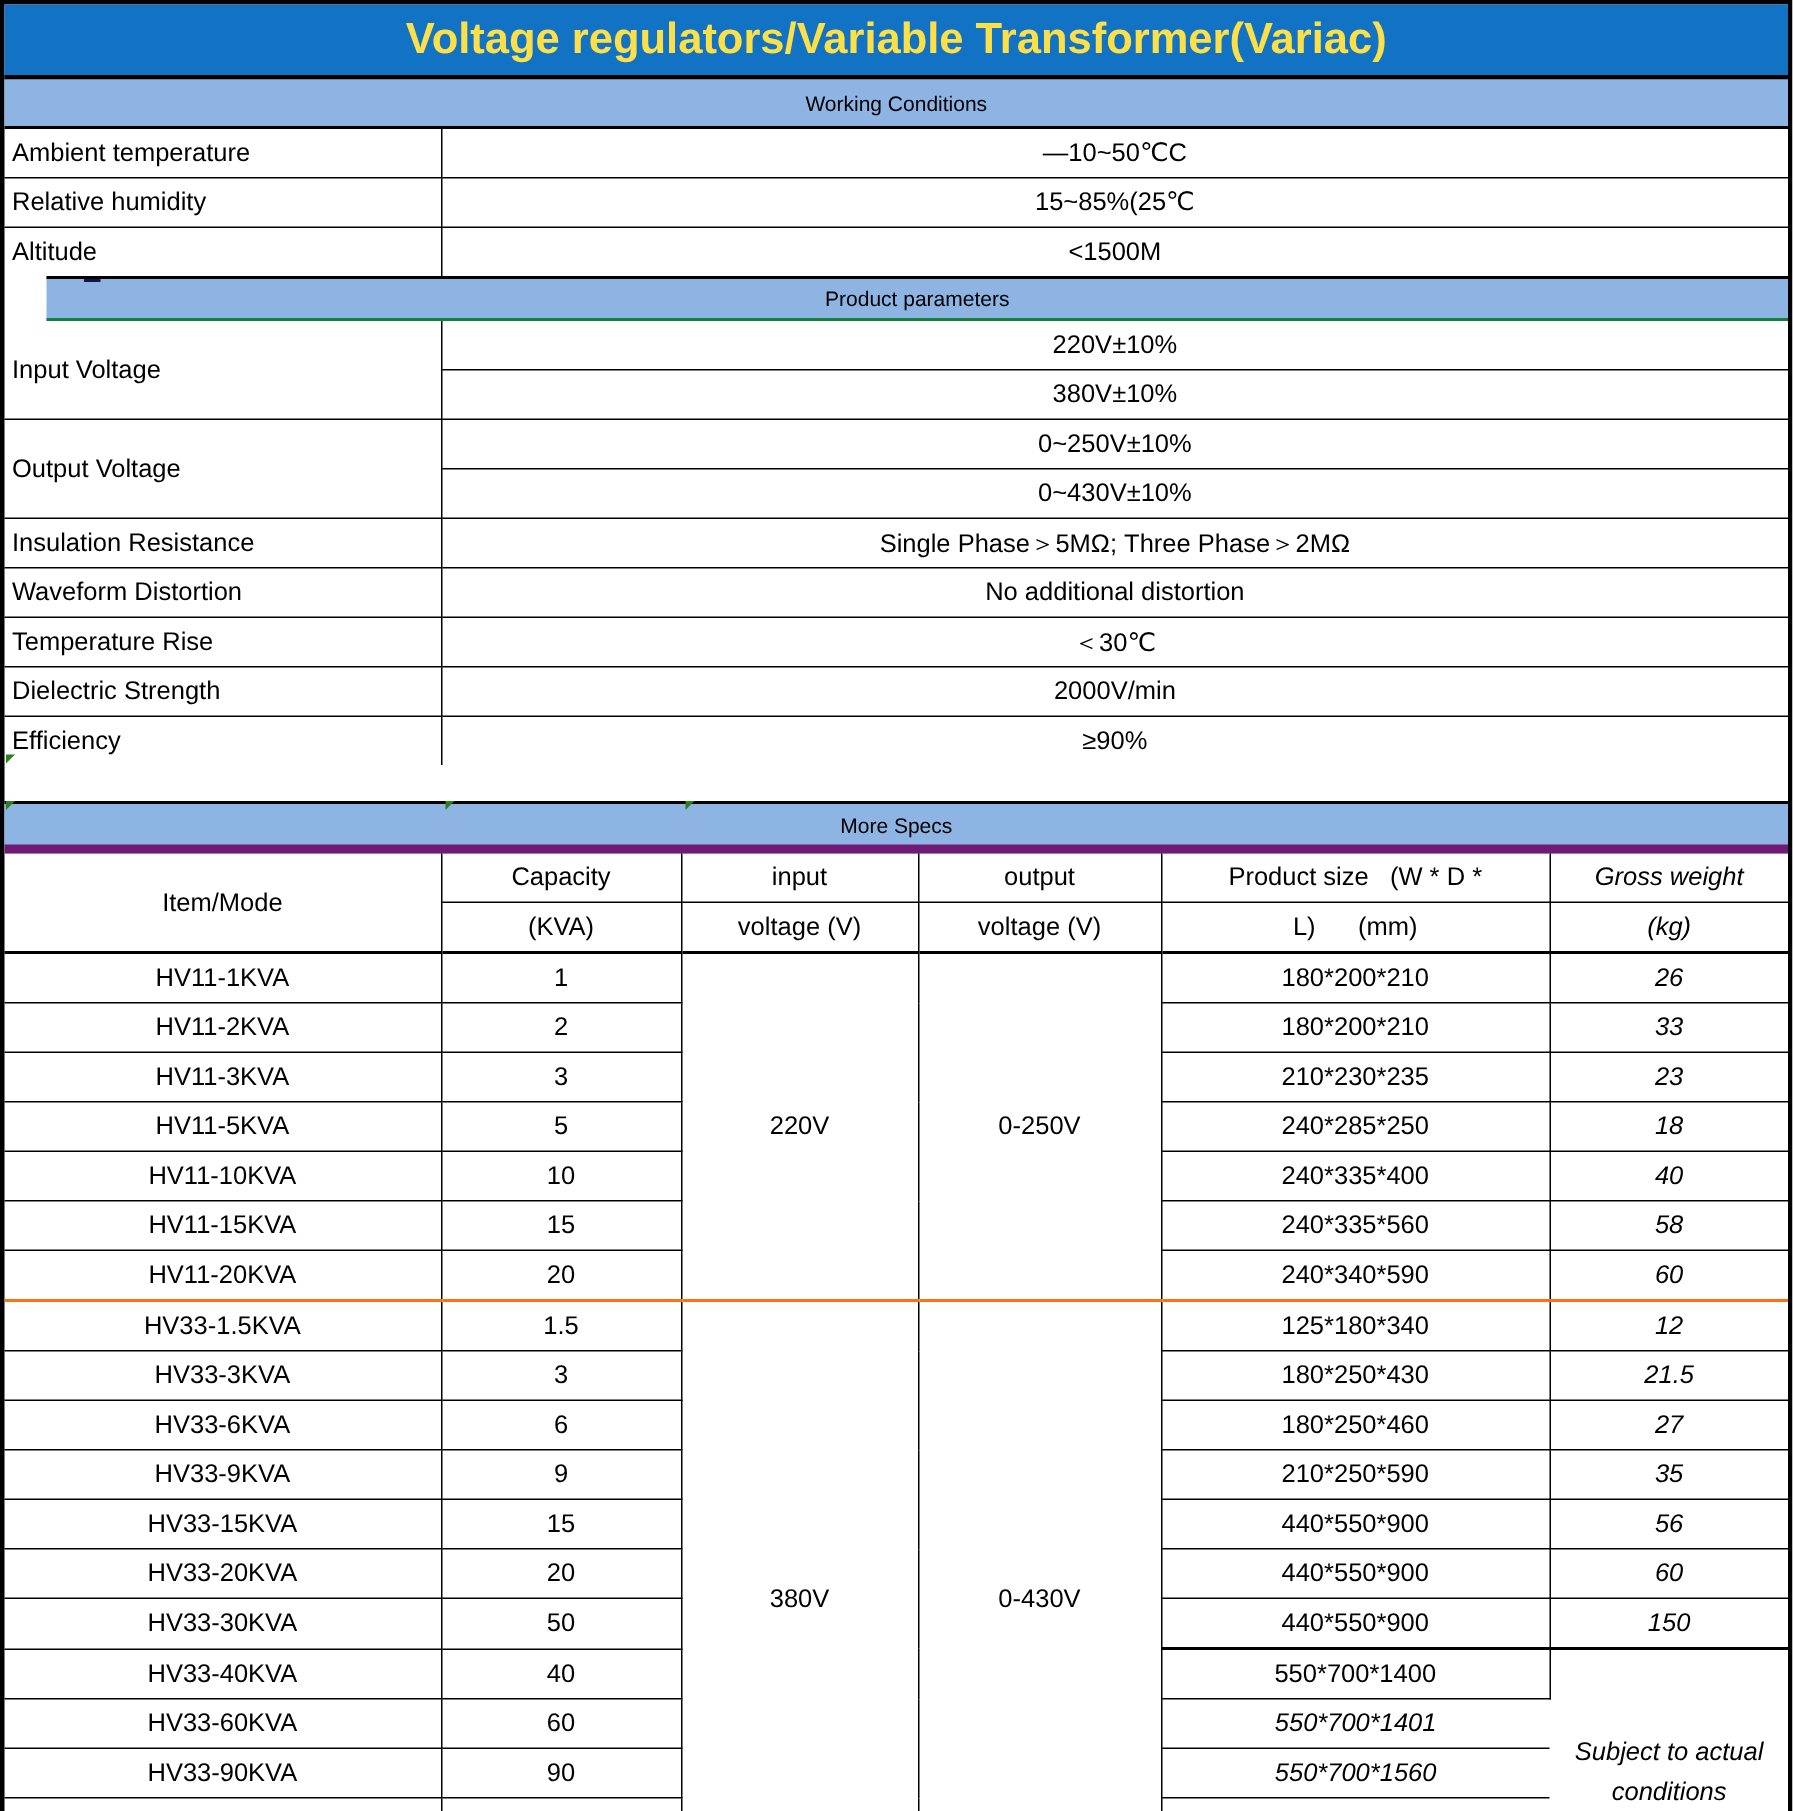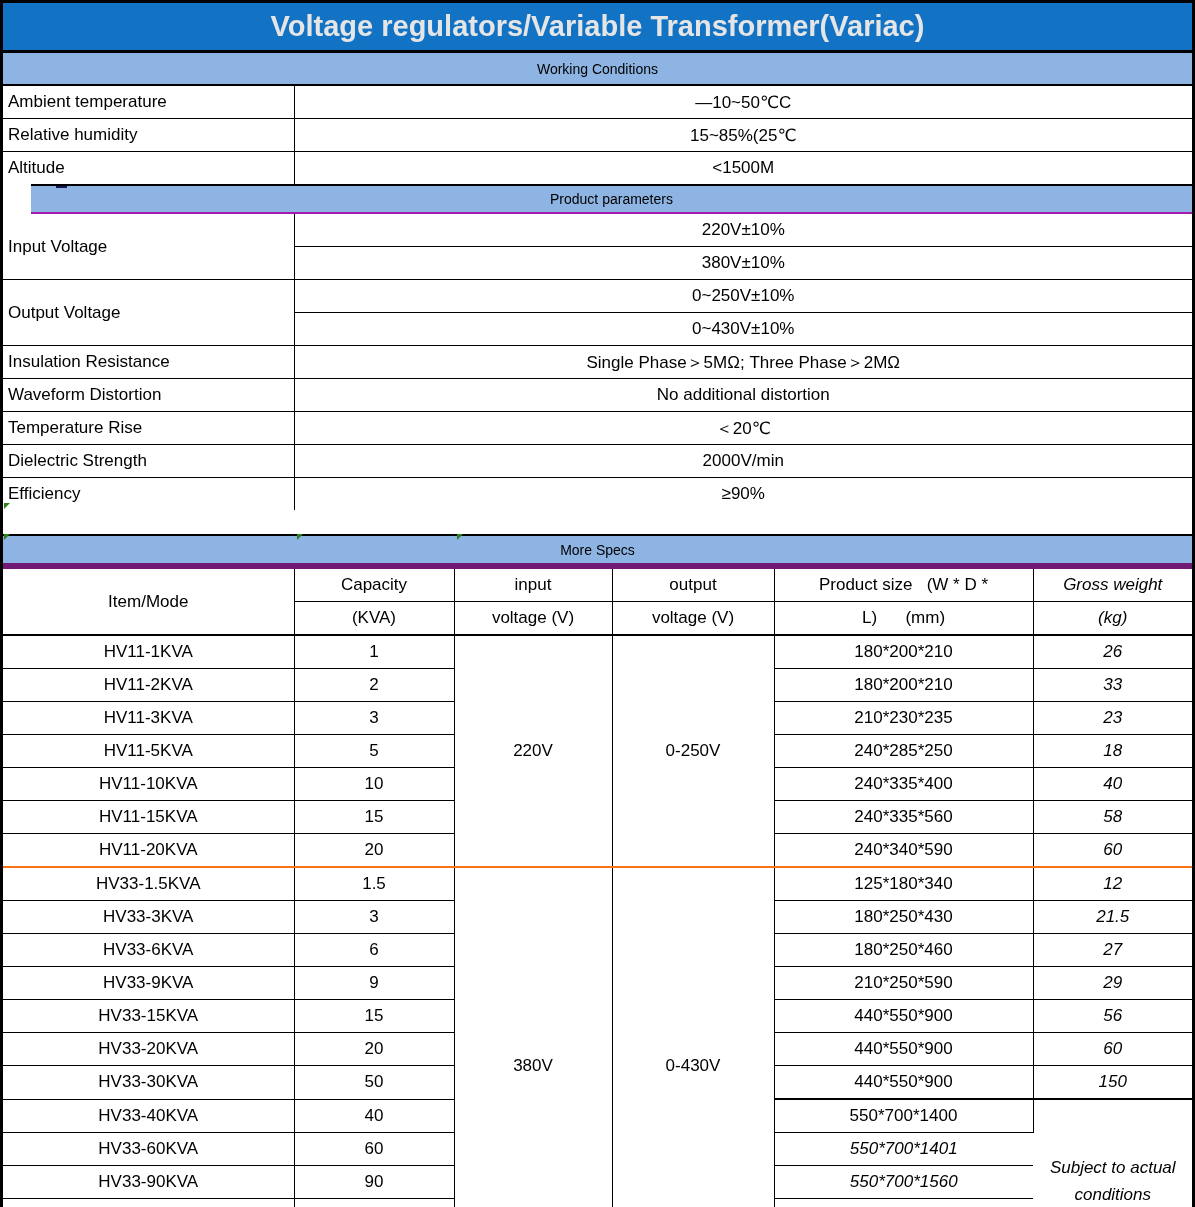"Voltage regulators/Variable" .title-bar { color: #e5e5e5 -> #fde047 }
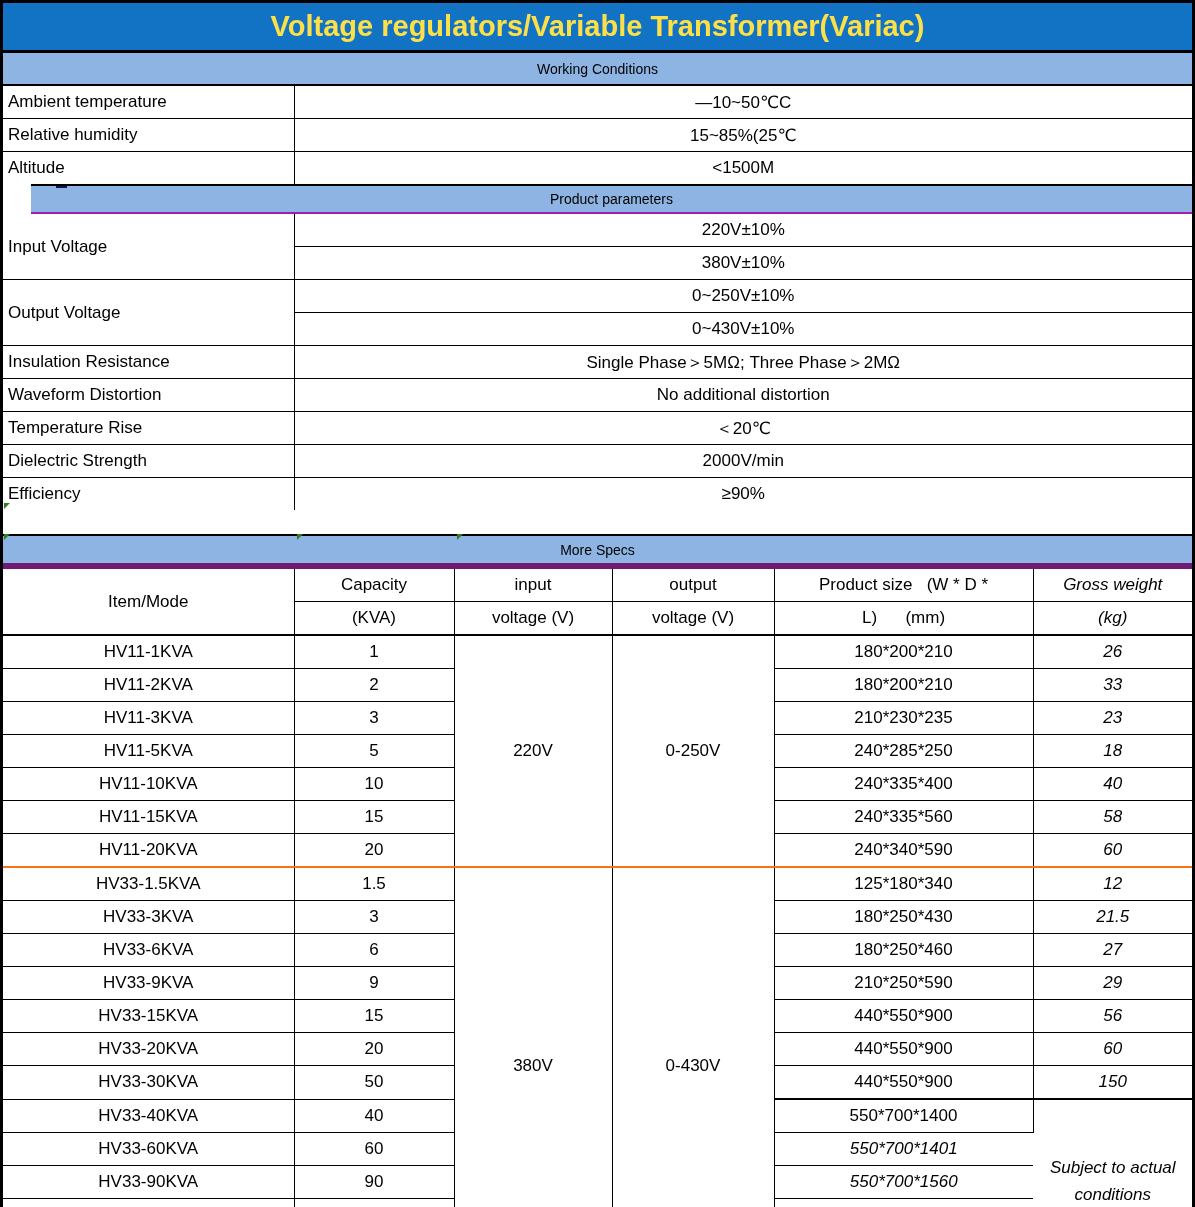"Product parameters" .bar-pp { border-bottom: 2px solid #a21caf -> 2px solid #15803d }
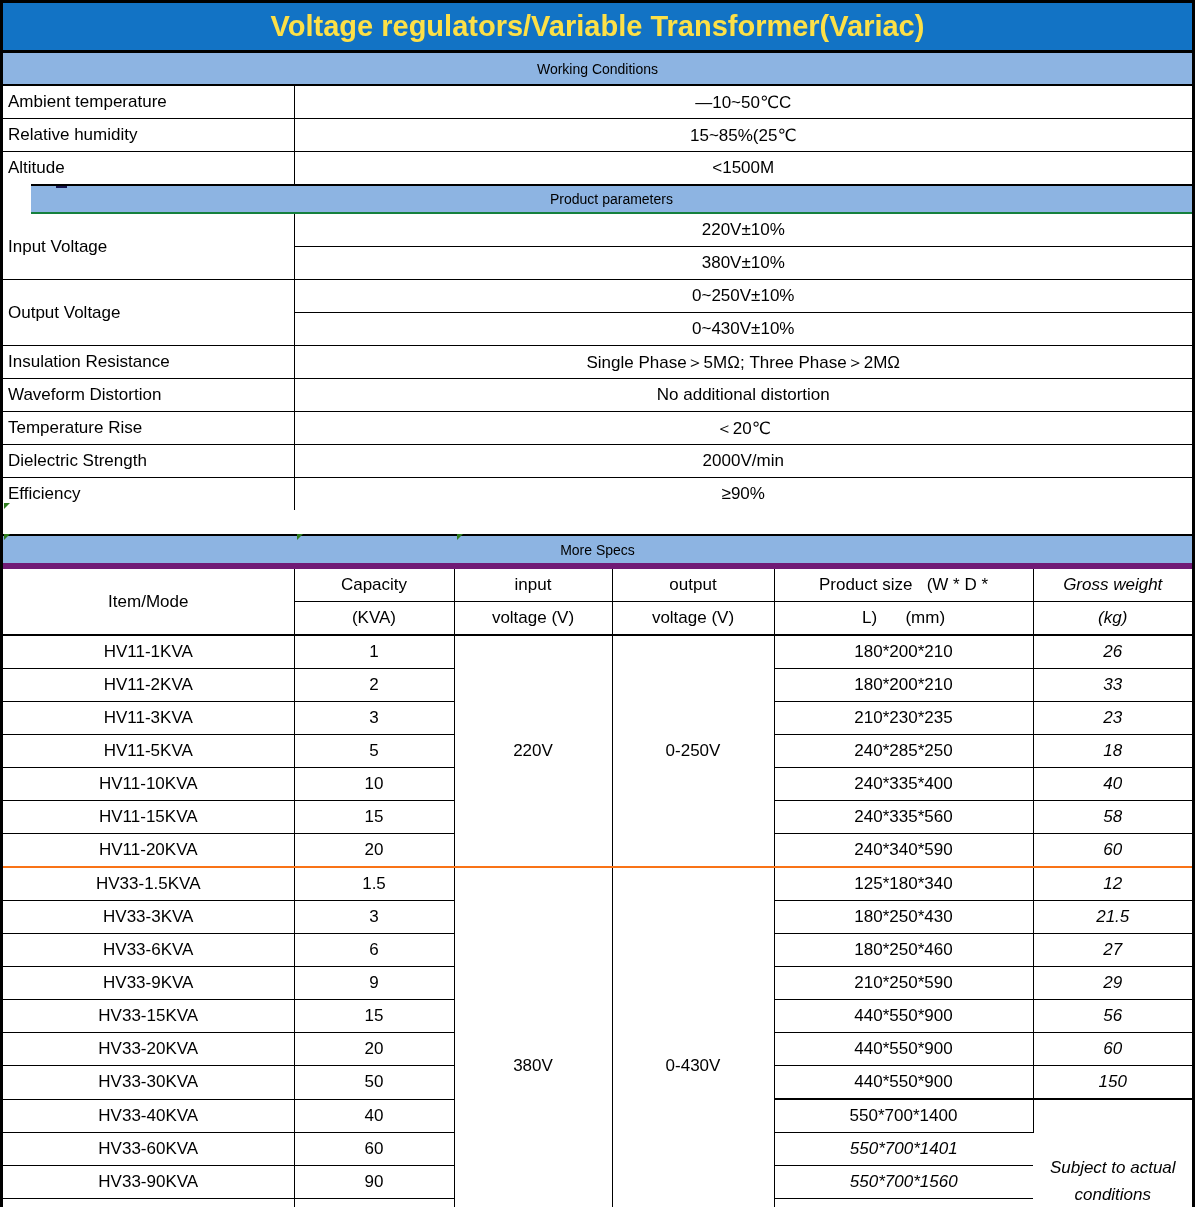"＜20℃" td.value { text: 20 -> 30 }
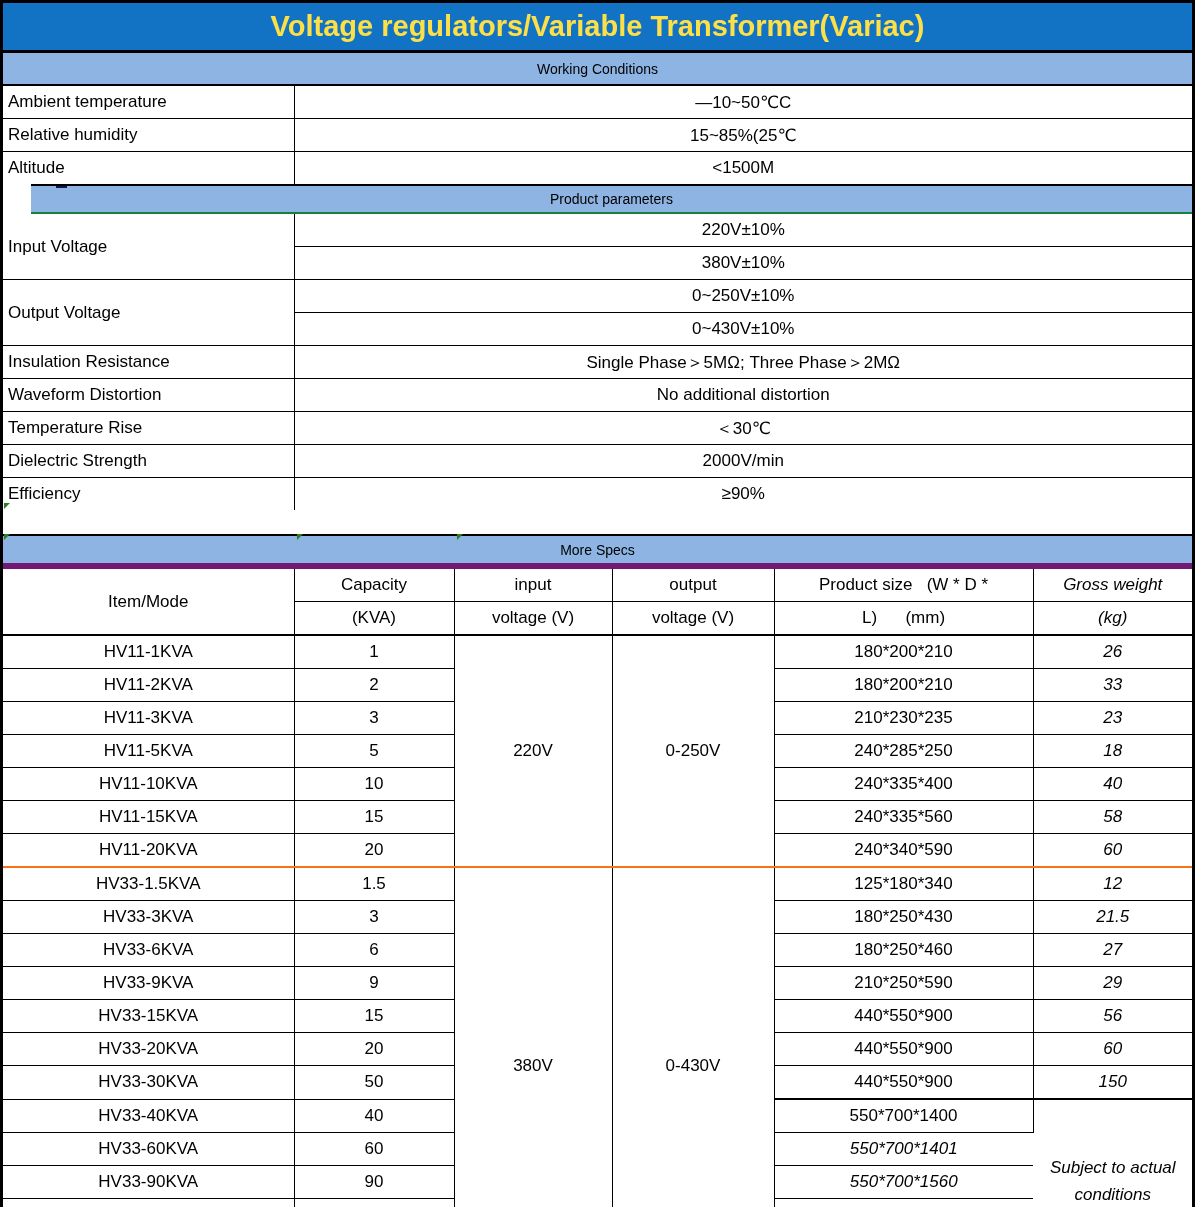"29" td { text: 29 -> 35 }
